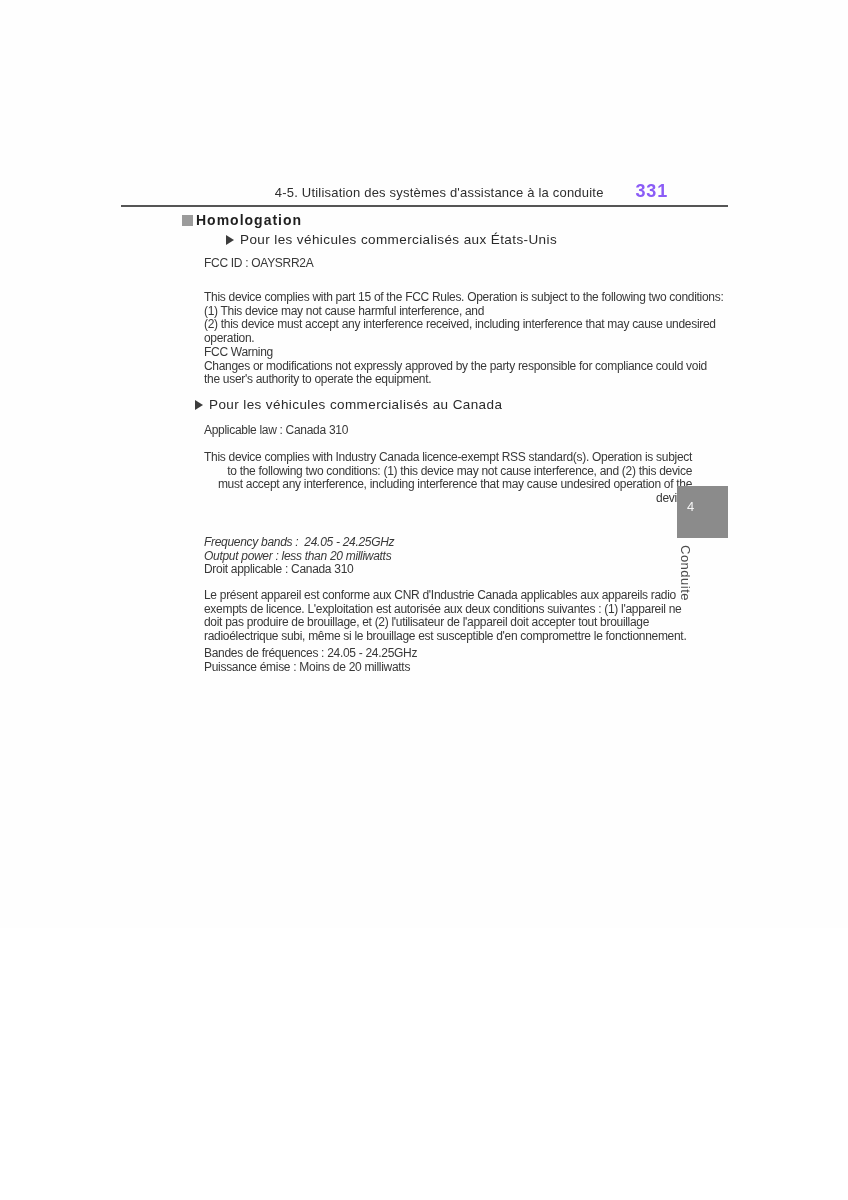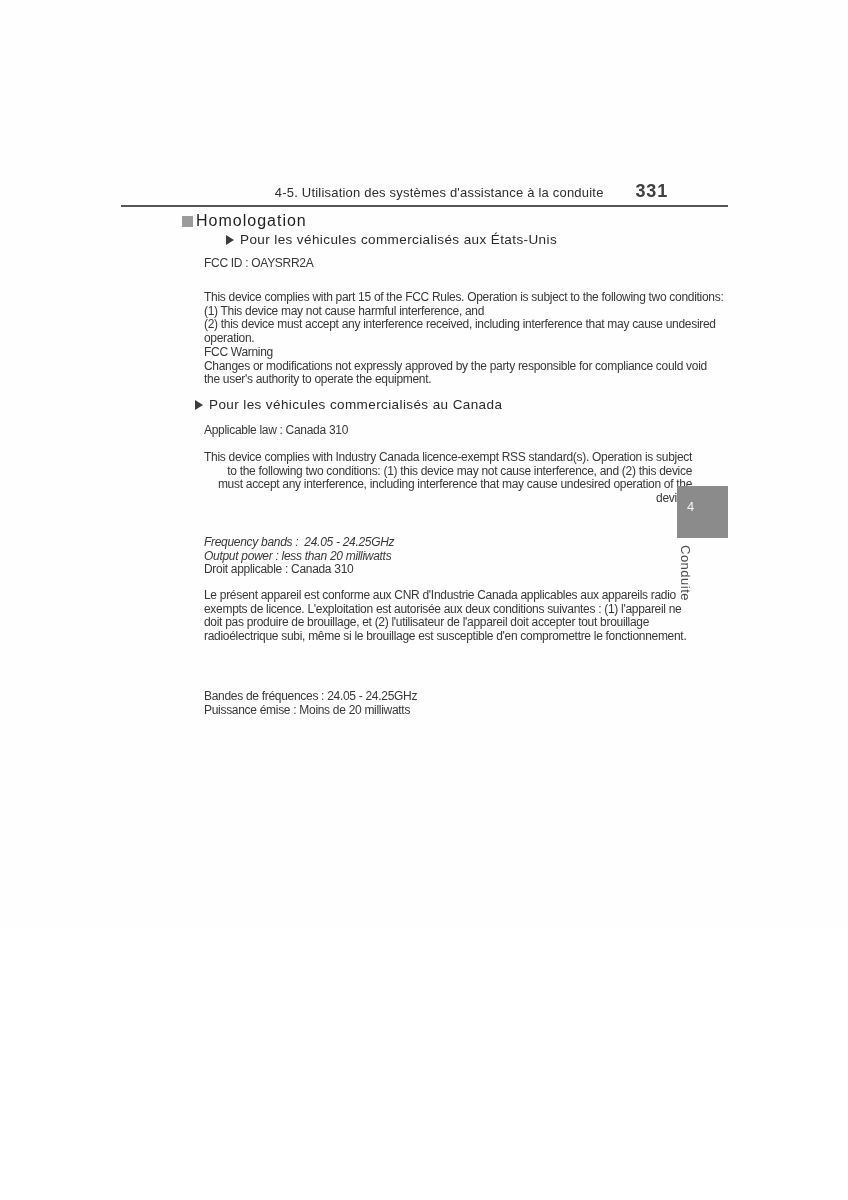"331" .page-number { color: #404040 -> #8b5cf6 }
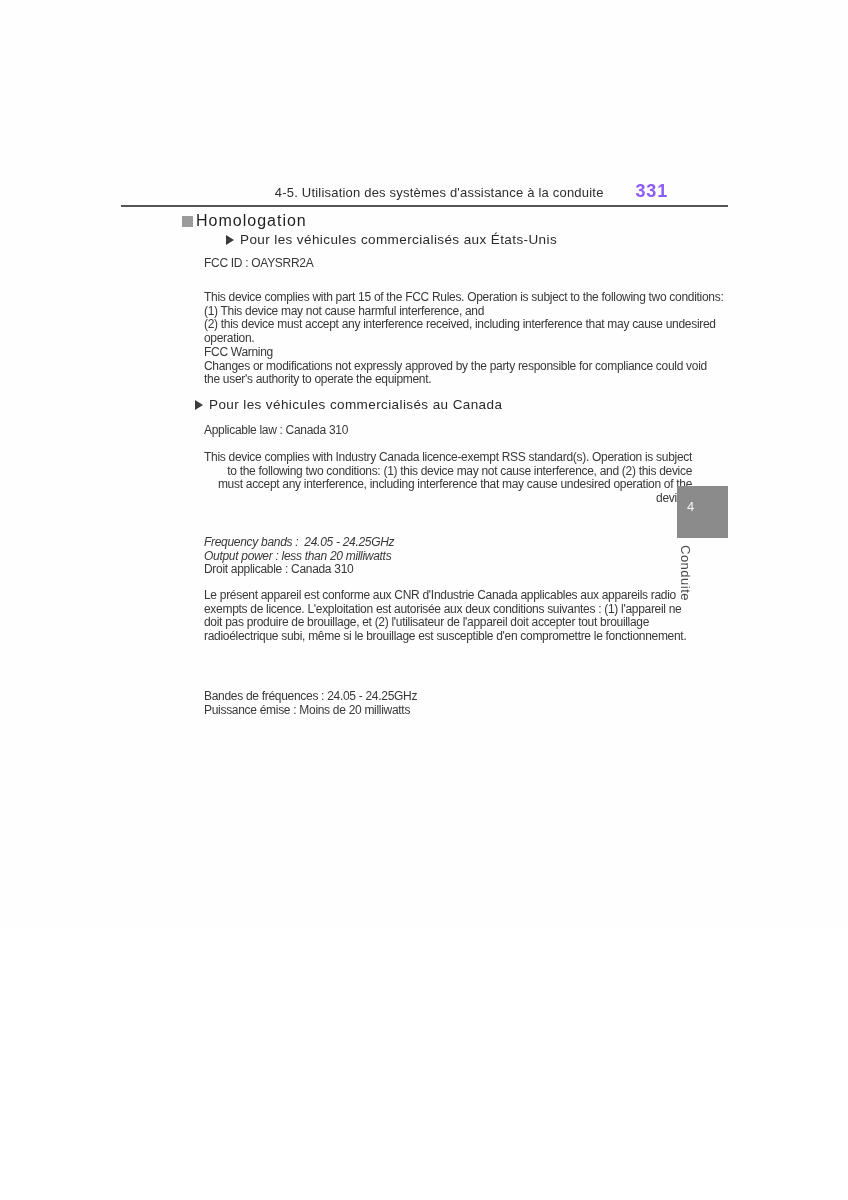"Homologation" .h2 { font-size: 16px -> 14px; font-weight: normal -> bold }
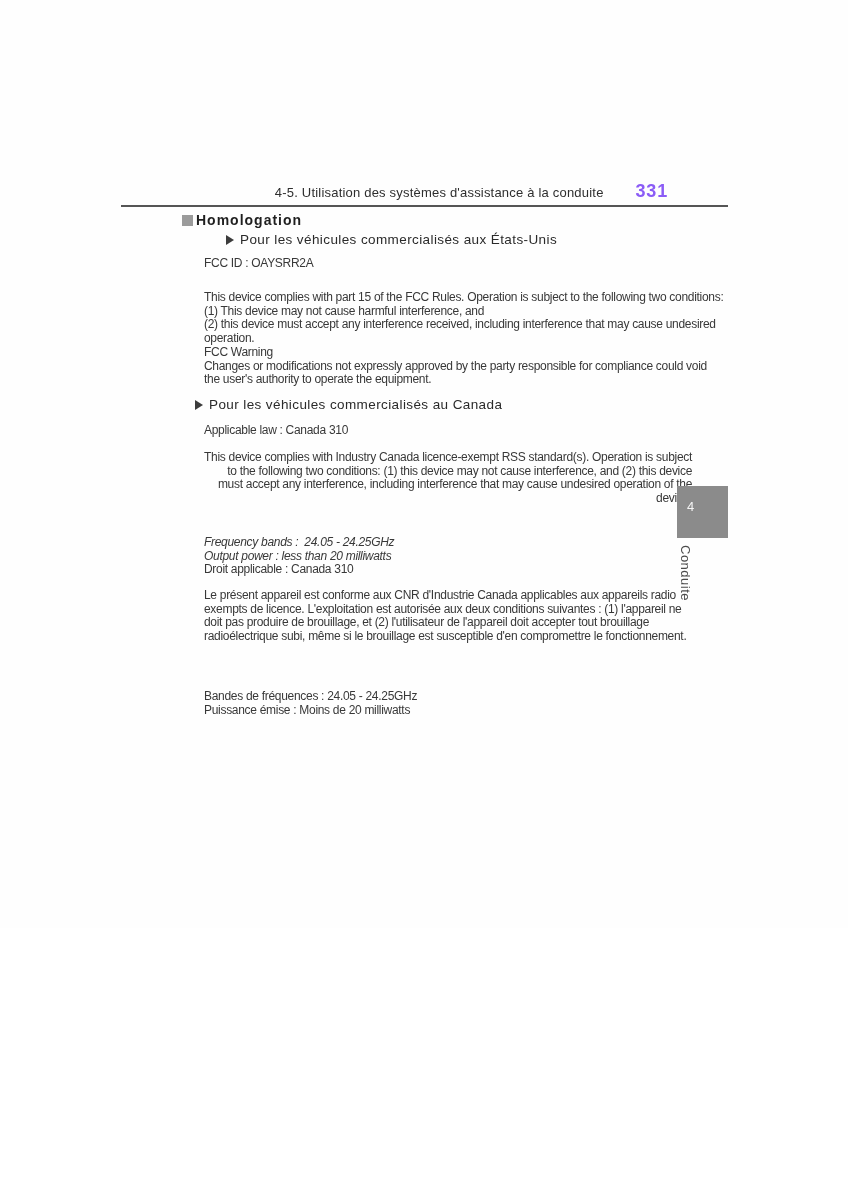"Bandes de fréquences : 24.05" .pos-specs-fr { top: 690px -> 647px }
